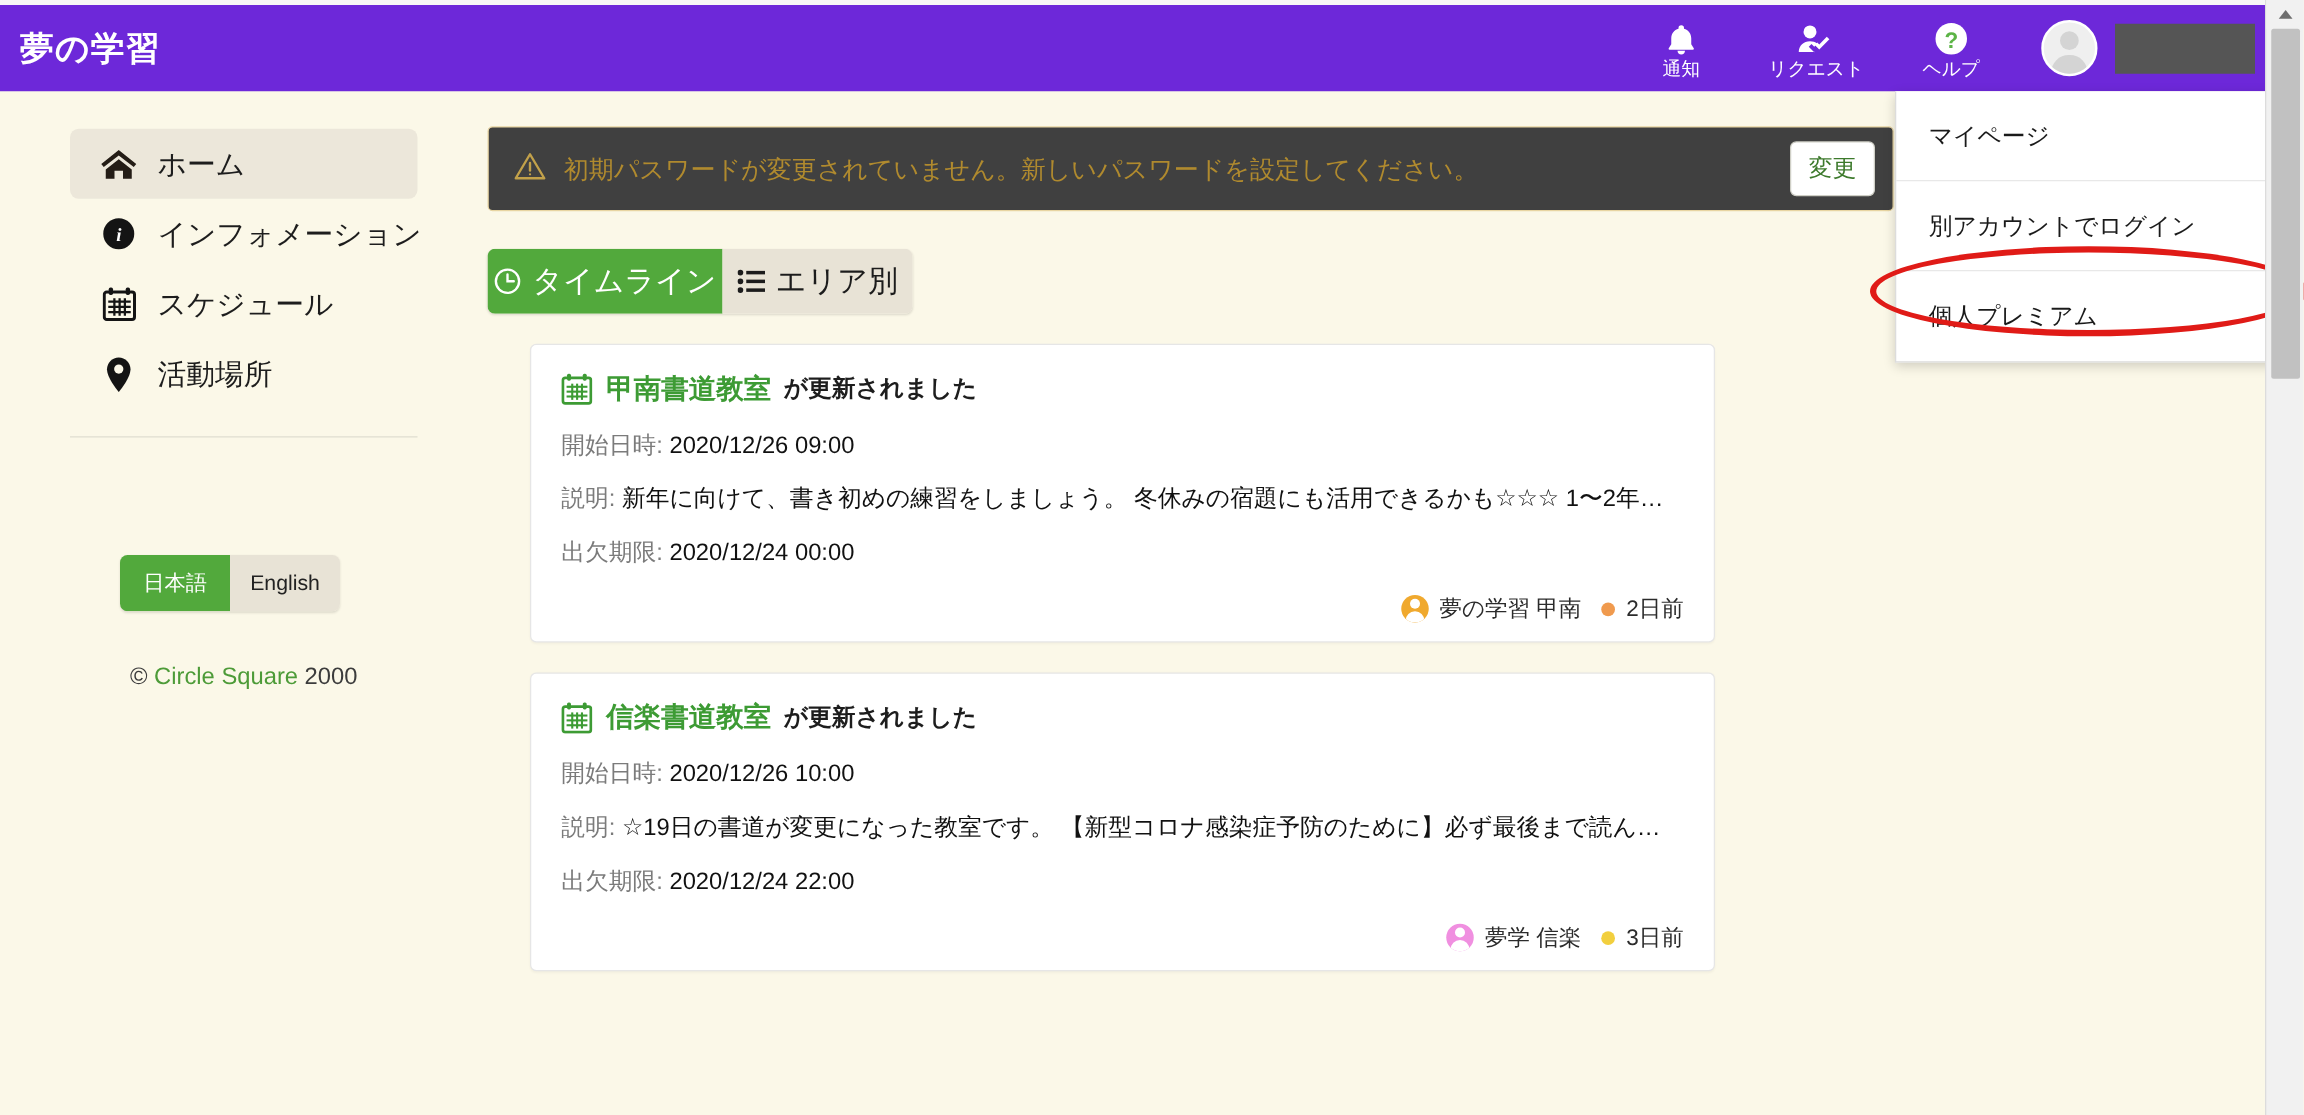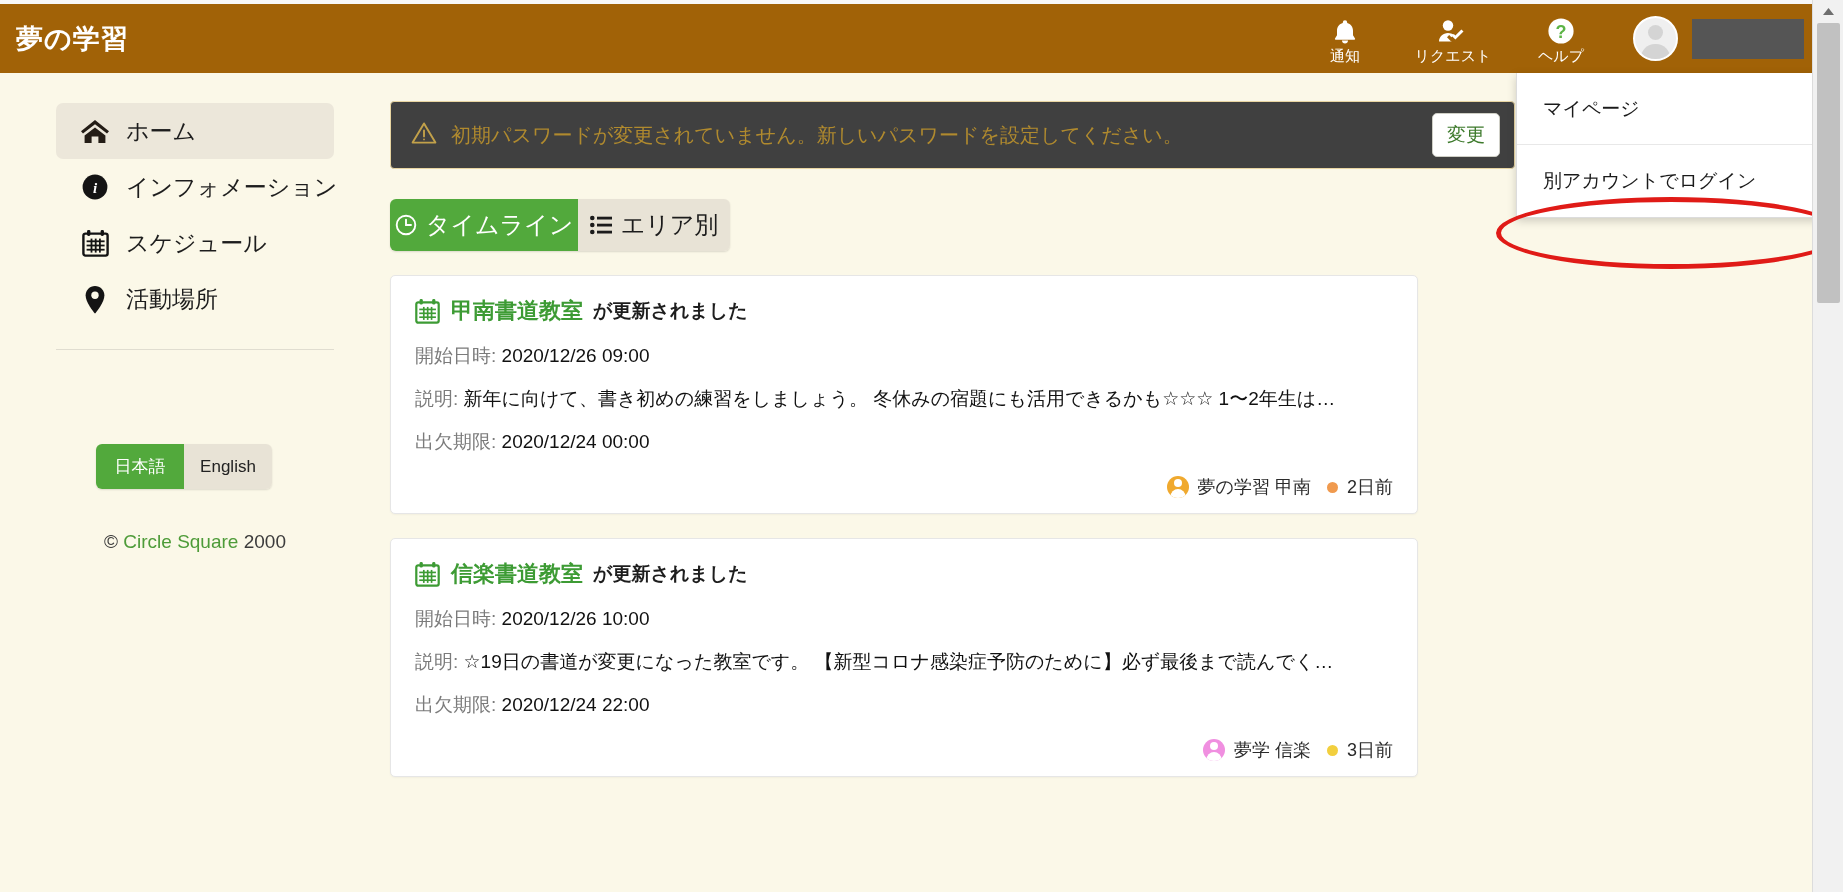"夢の学習" .topbar { background: #a16207 -> #6d28d9 }
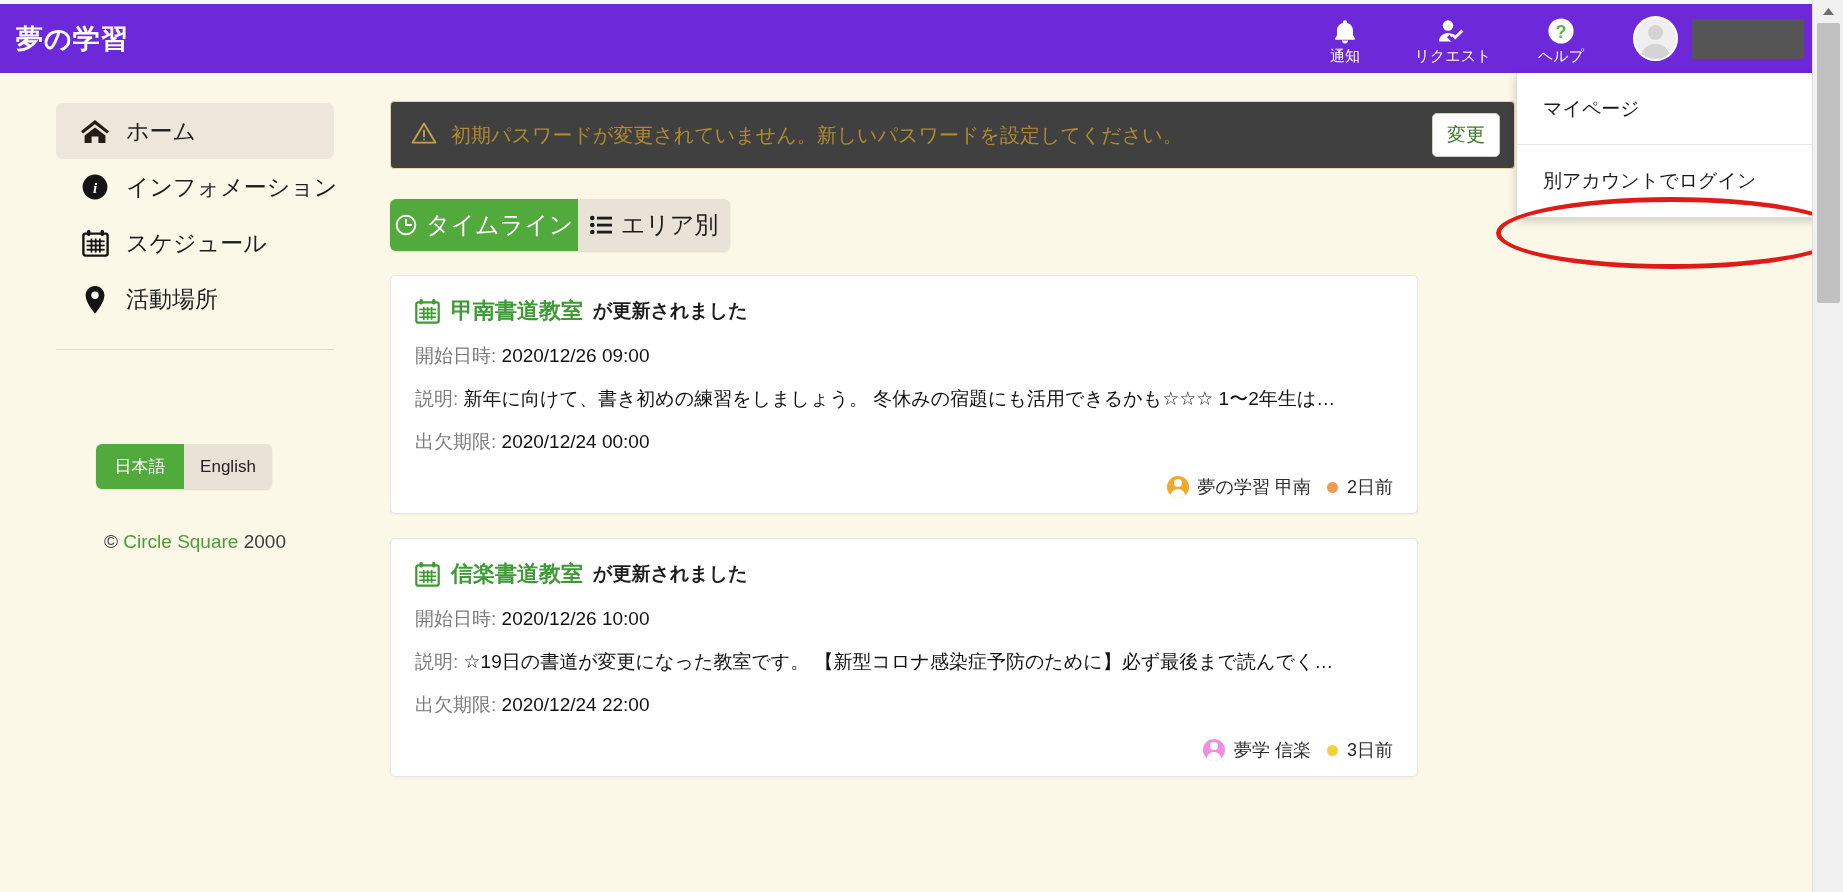"個人プレミアム" div.dropdown-item { html: none -> <div>個人プレミアム</div> }
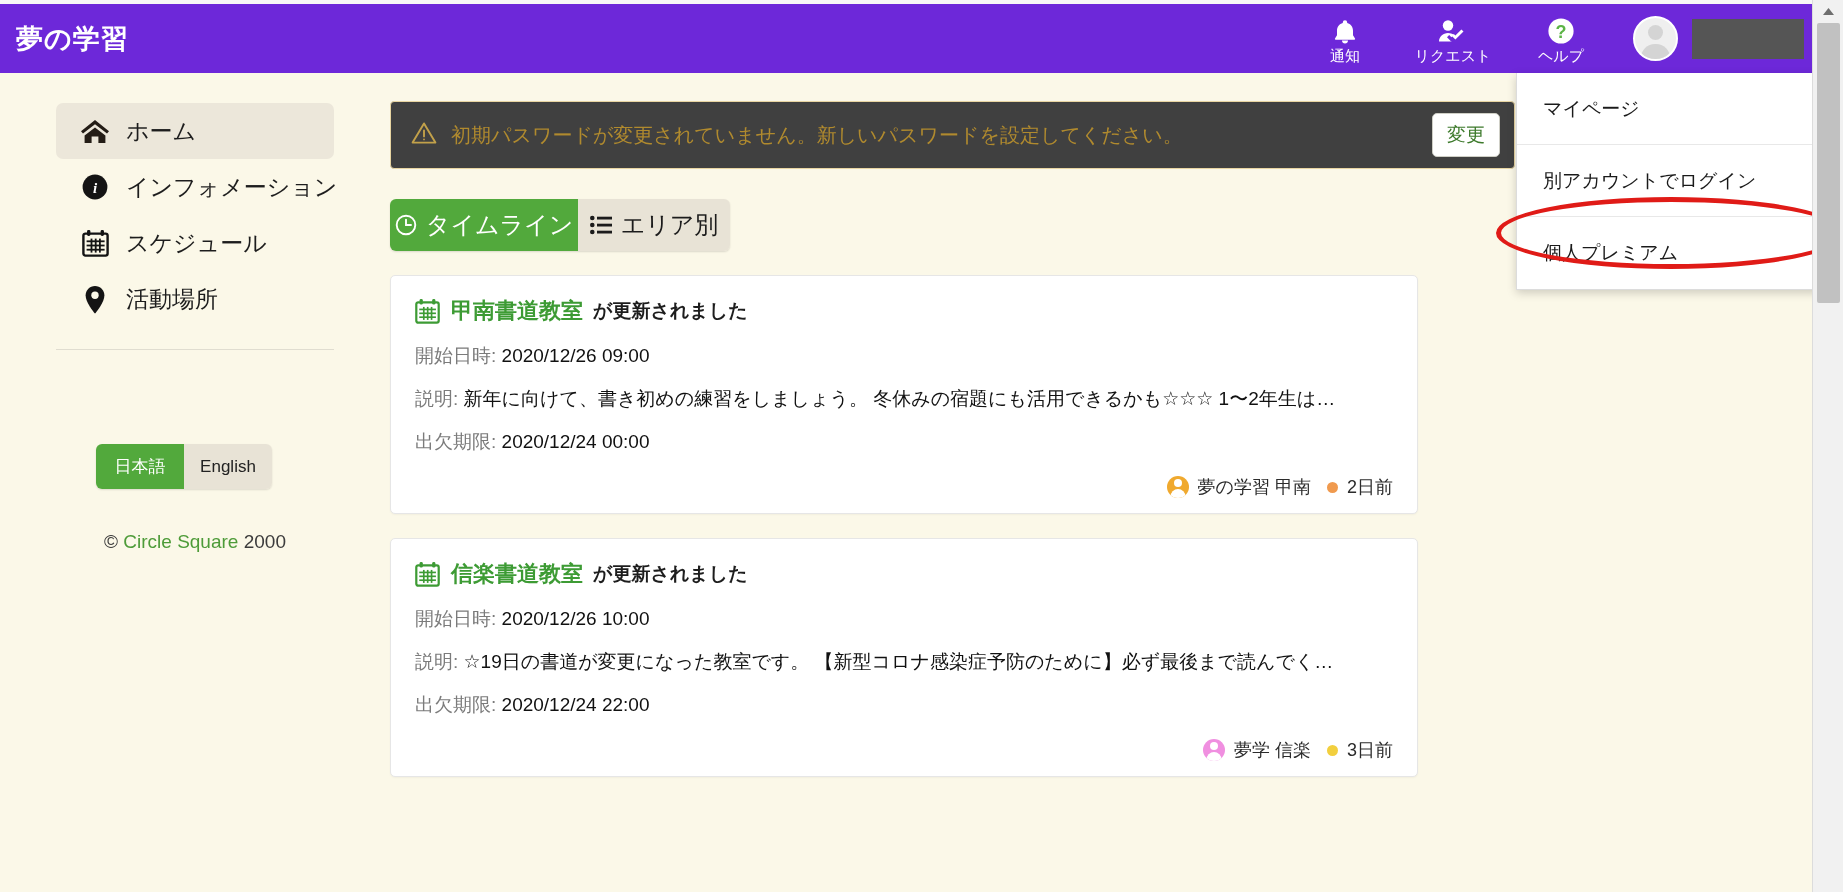"甲南書道教室" .card { margin-left: none -> 34px; width: 1028px -> 948px }
